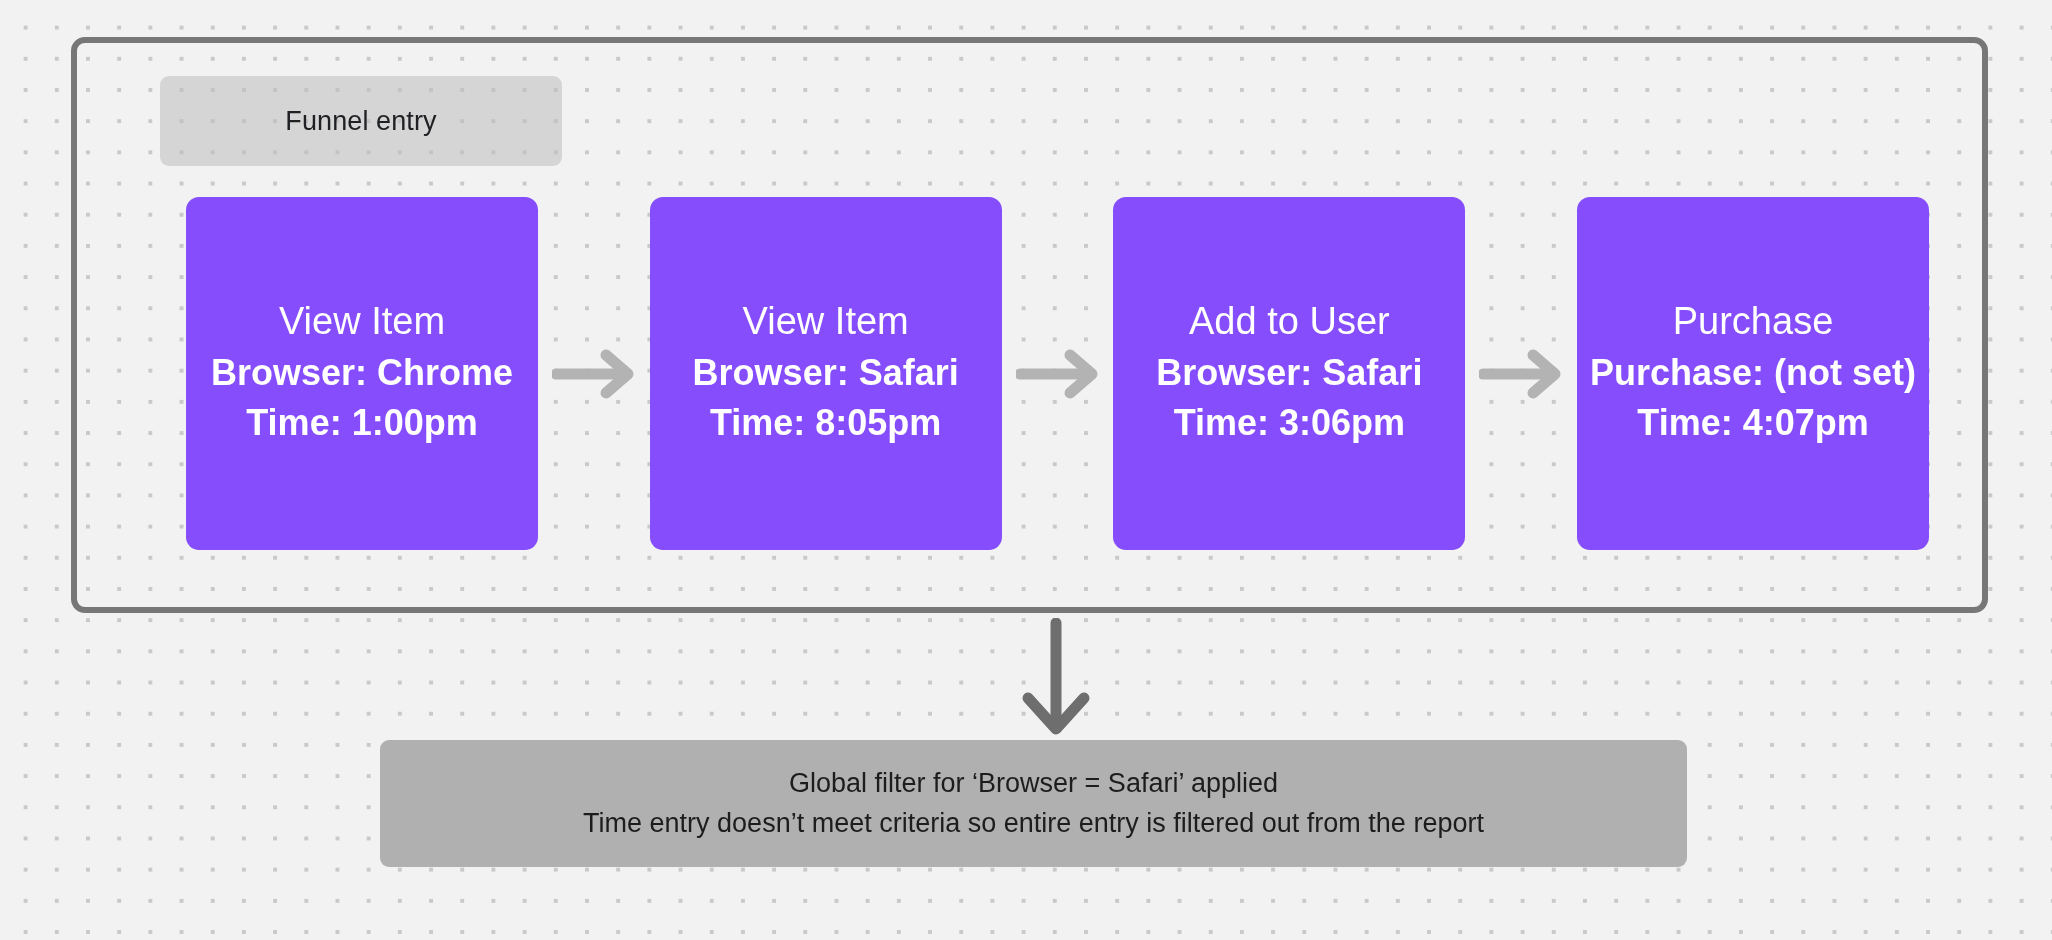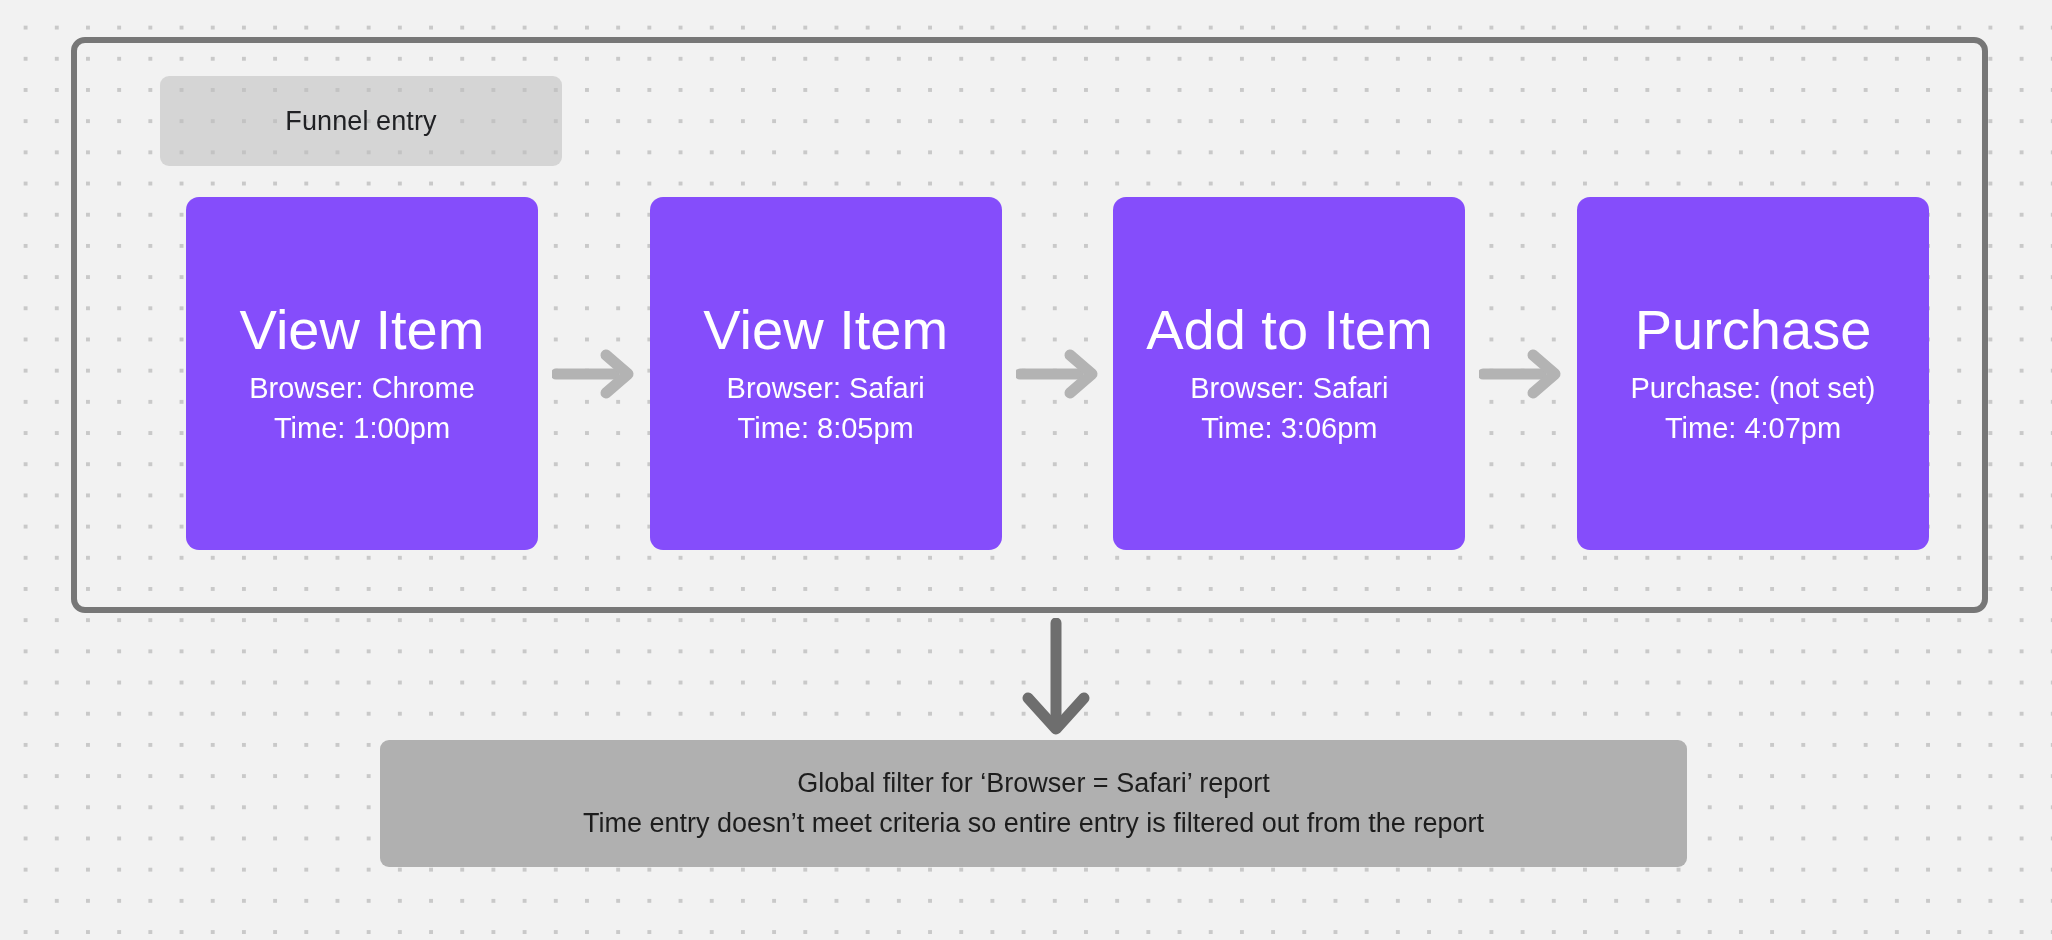"View Item" .step-title { font-size: 56px -> 38px }
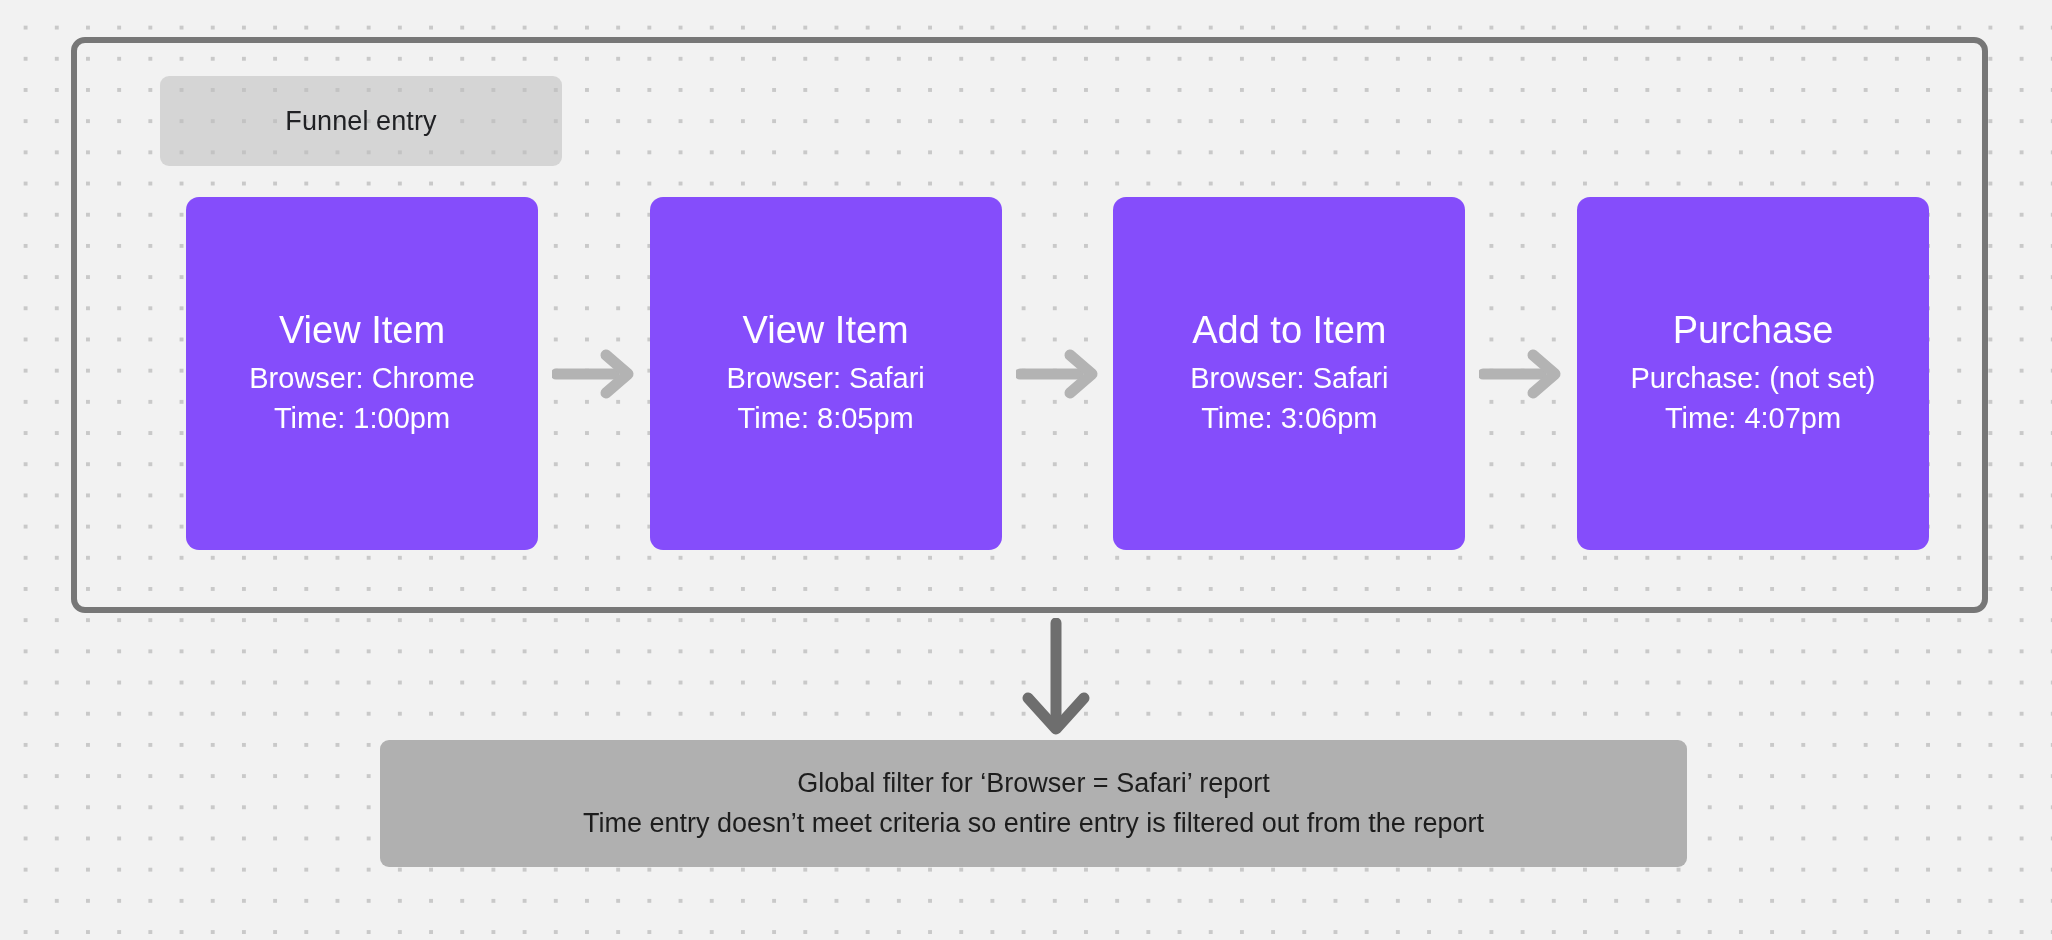"Add to Item" div.step-title { text: Item -> User }
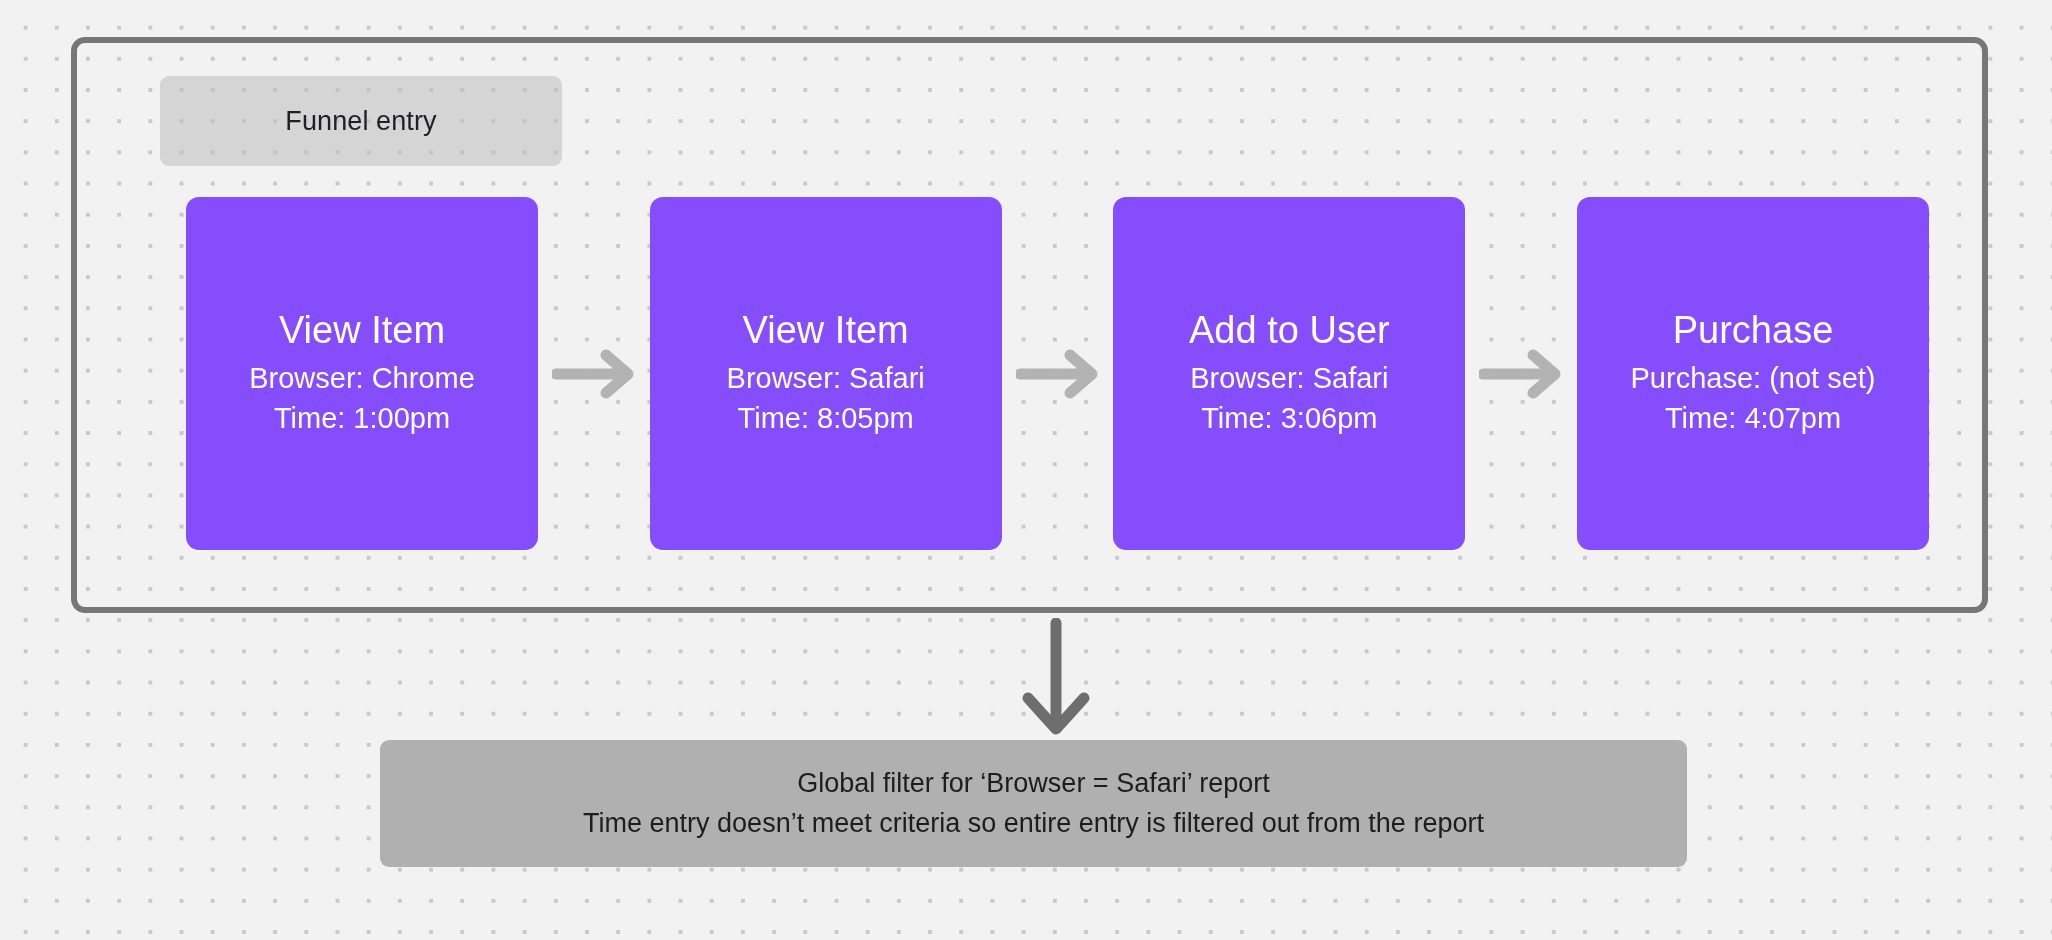"Browser: Chrome" .step-meta { font-size: 29px -> 36px; font-weight: 400 -> 700 }
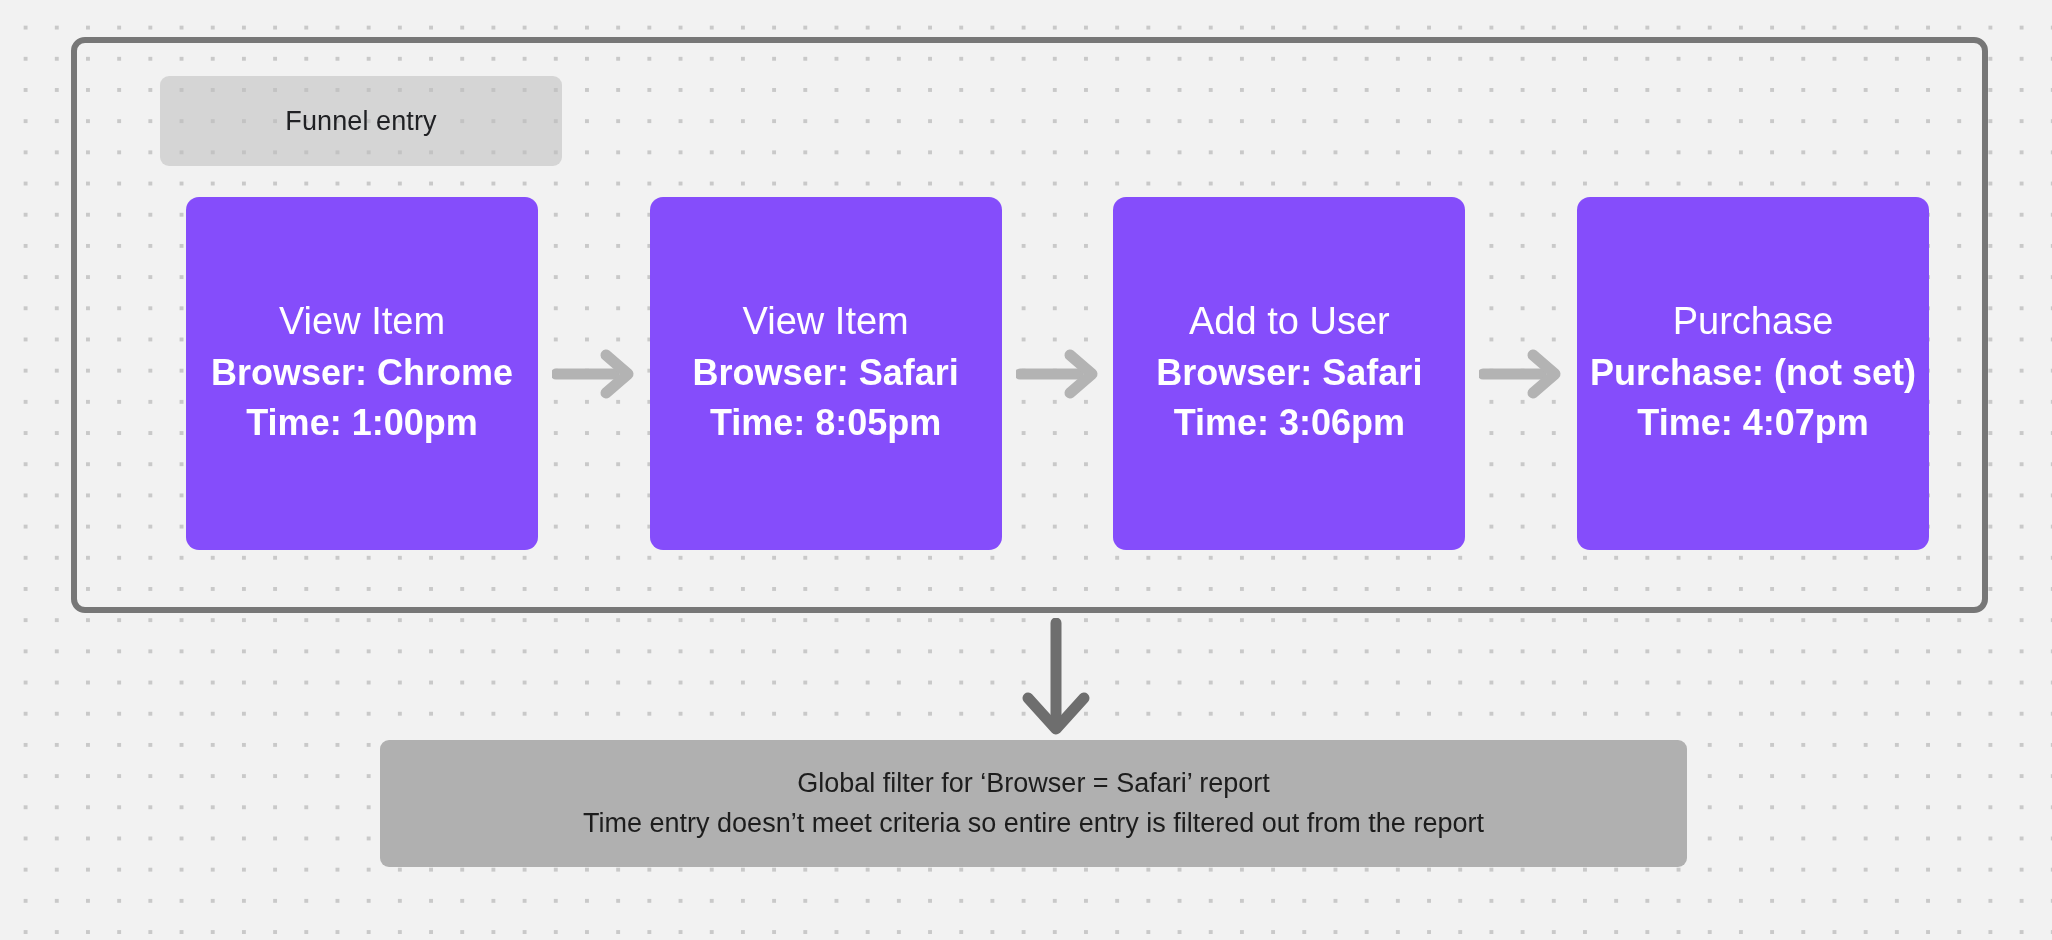"Global filter for ‘Browser =" div.note-line { text: report -> applied }
